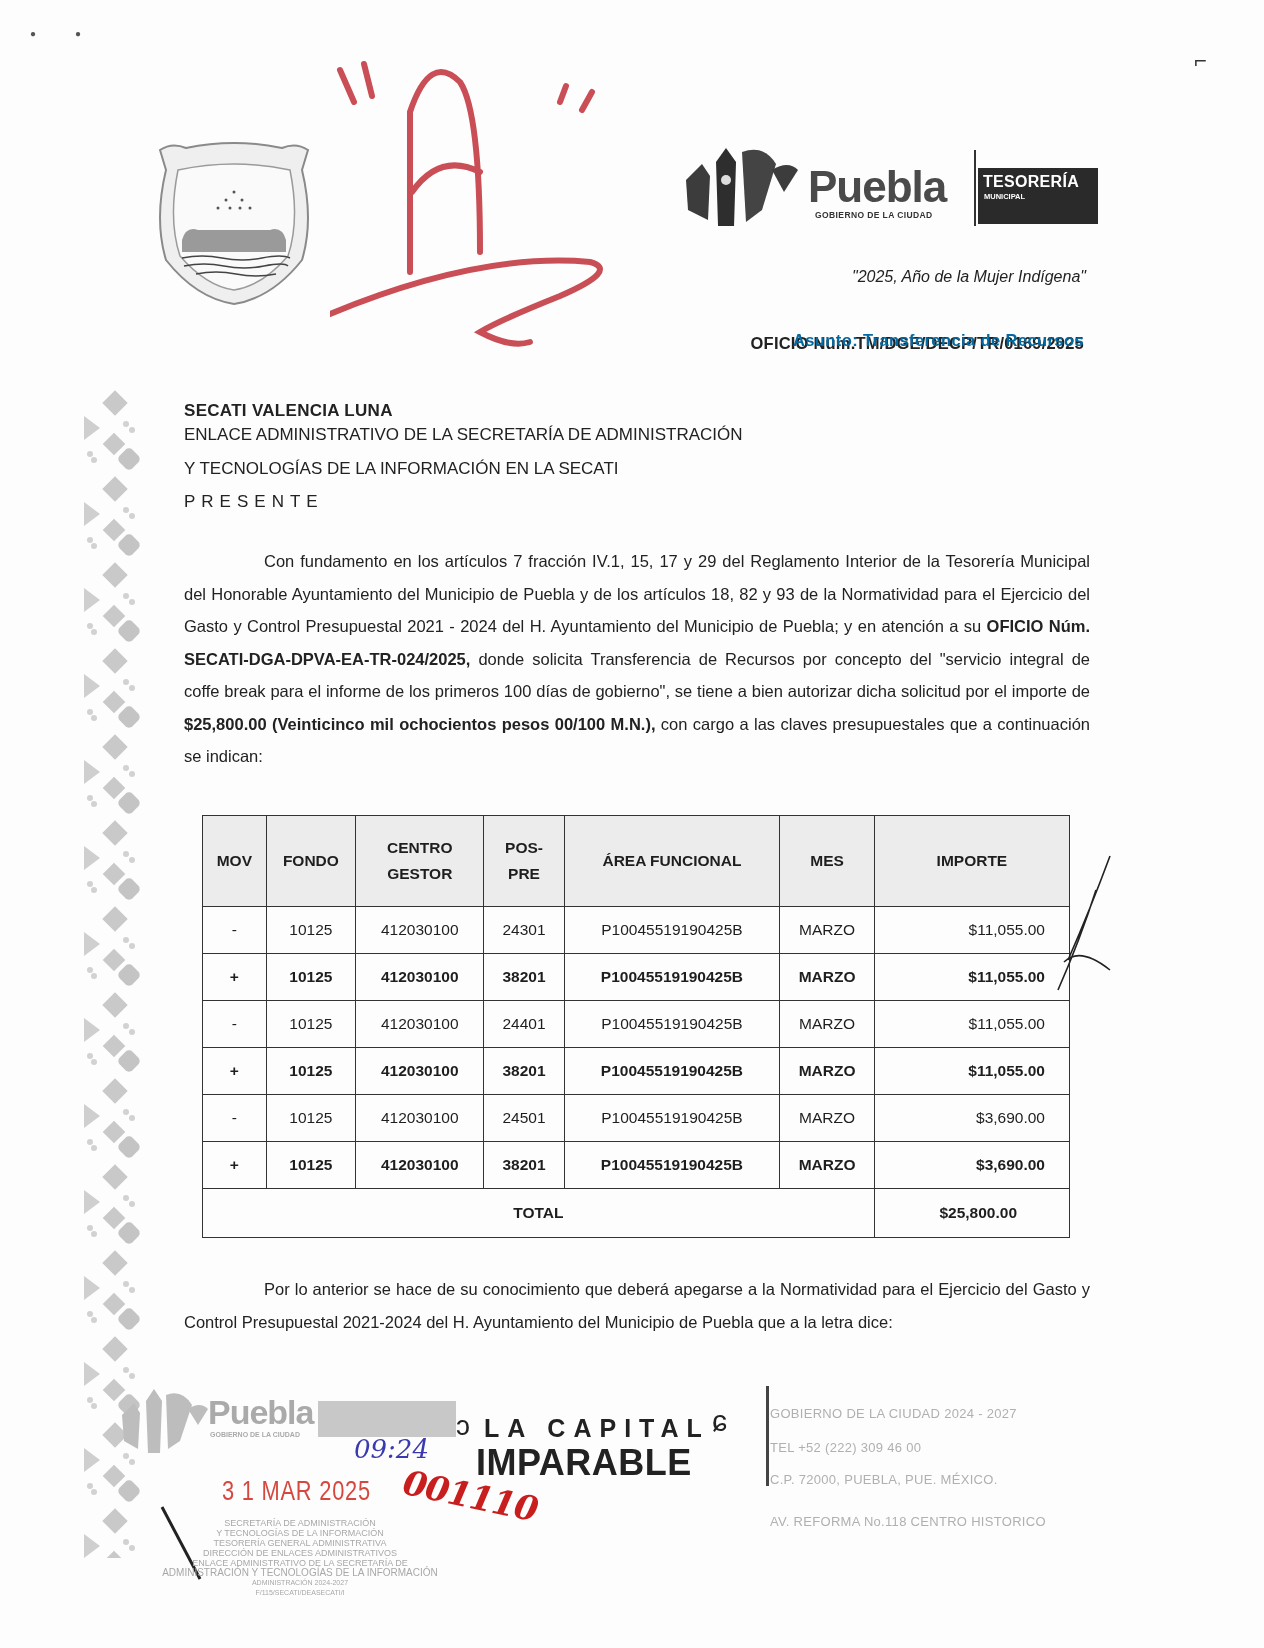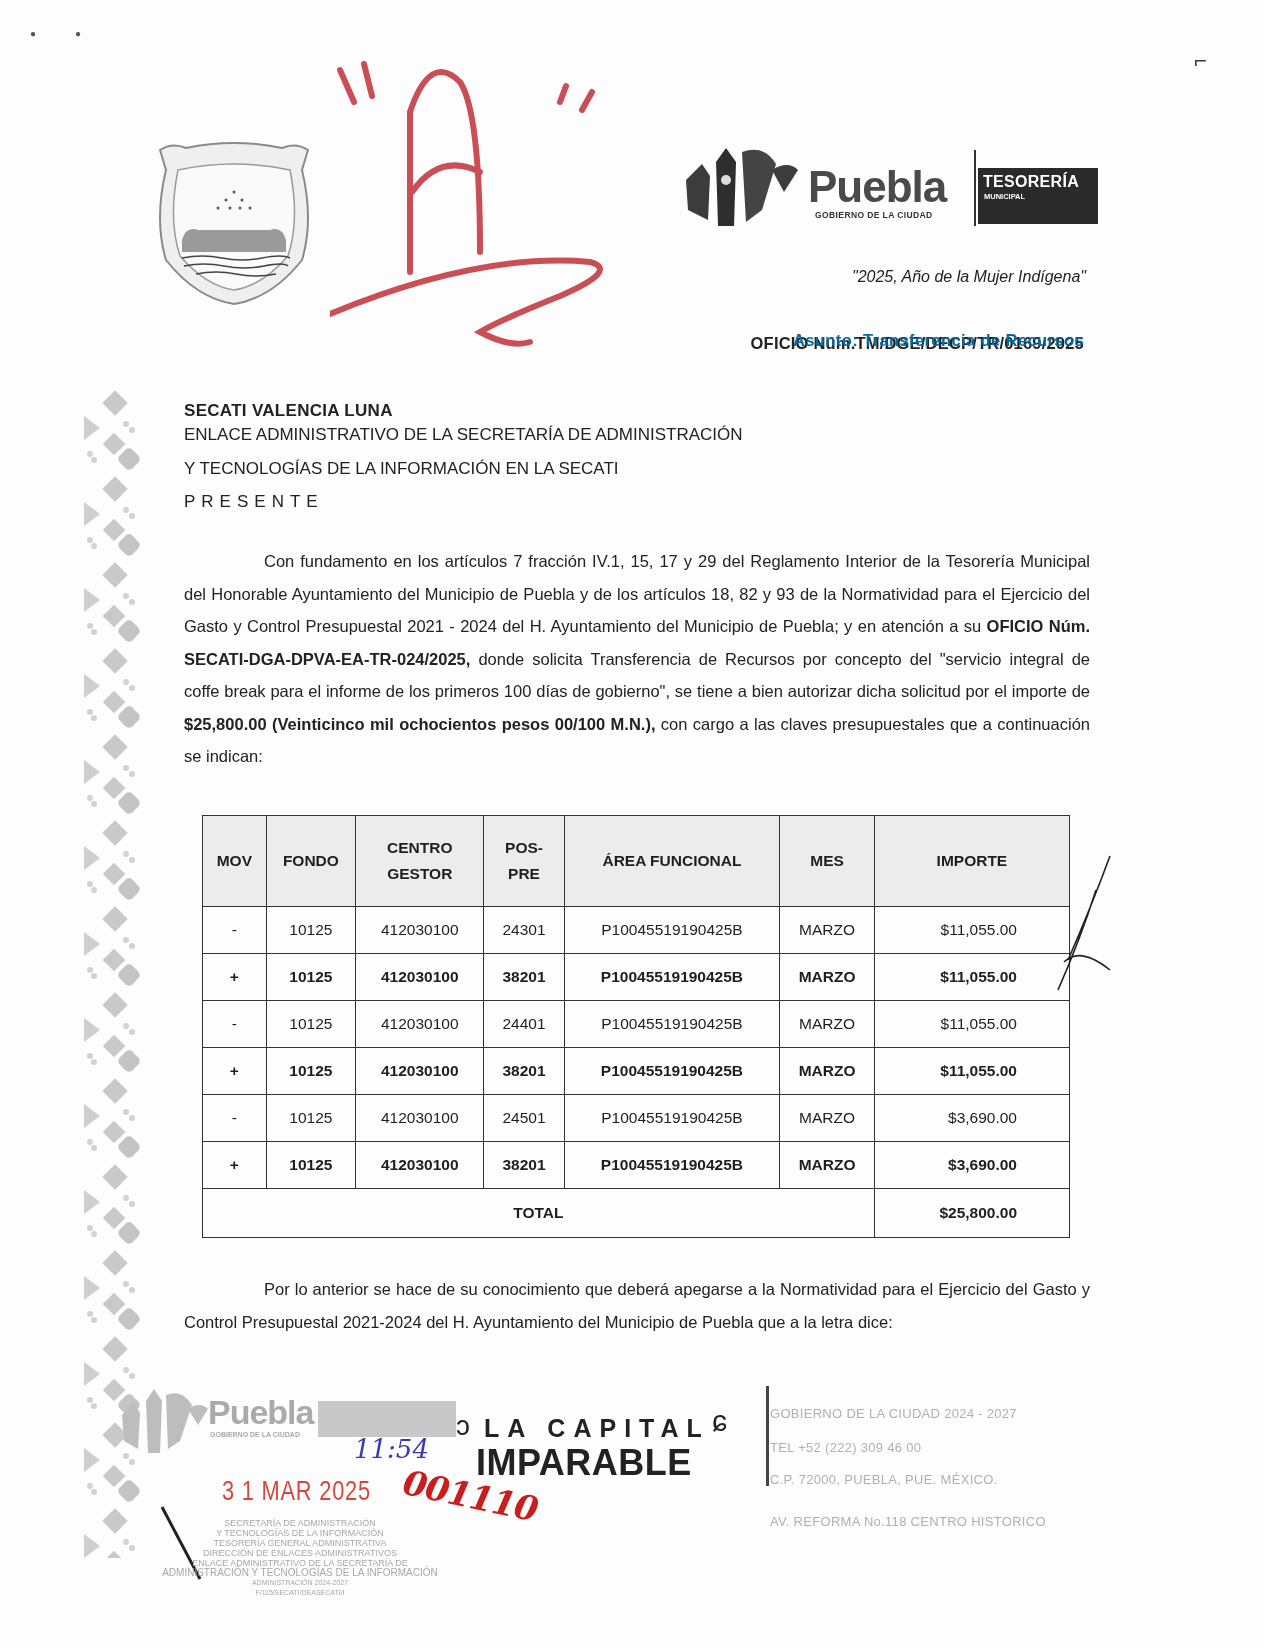"$11,055.00" .budget-table td.imp { padding-right: 52px -> 24px }
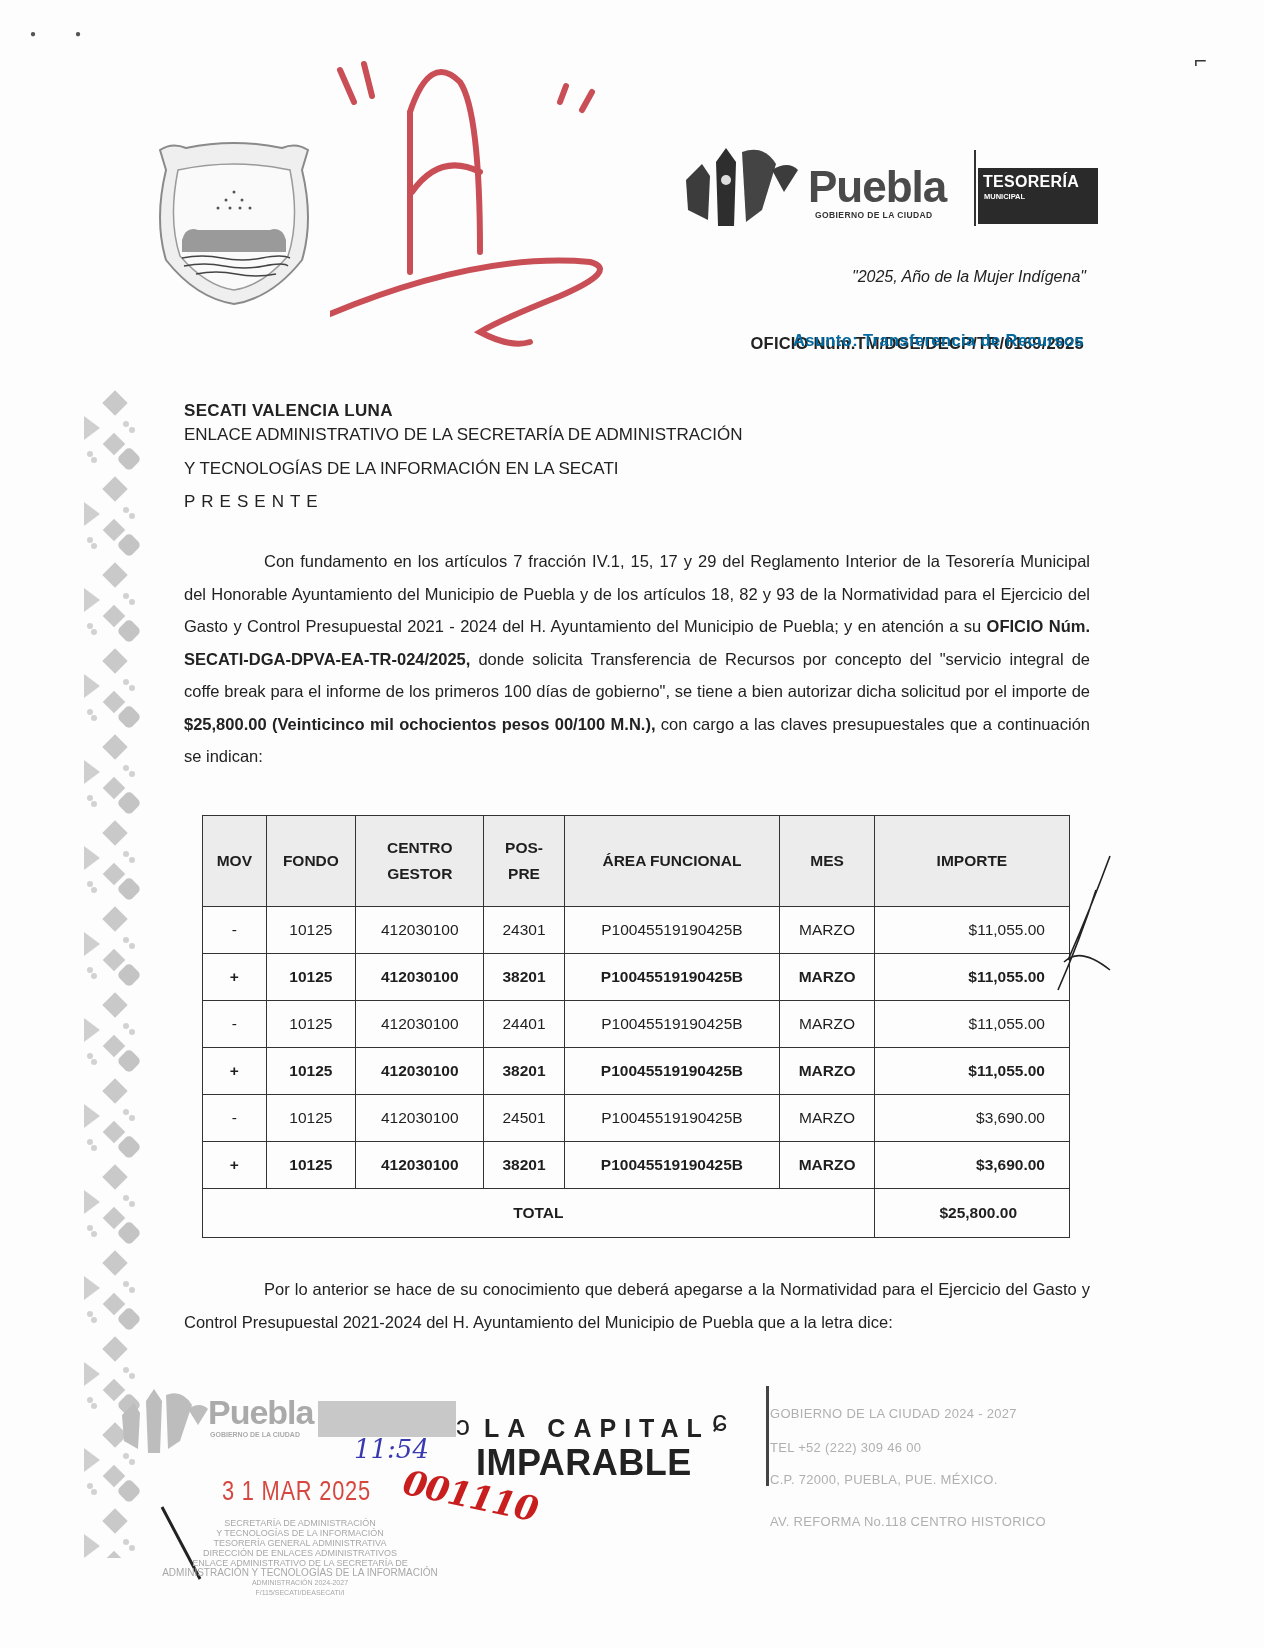"11:54" div.abs { text: 11:54 -> 09:24 }
